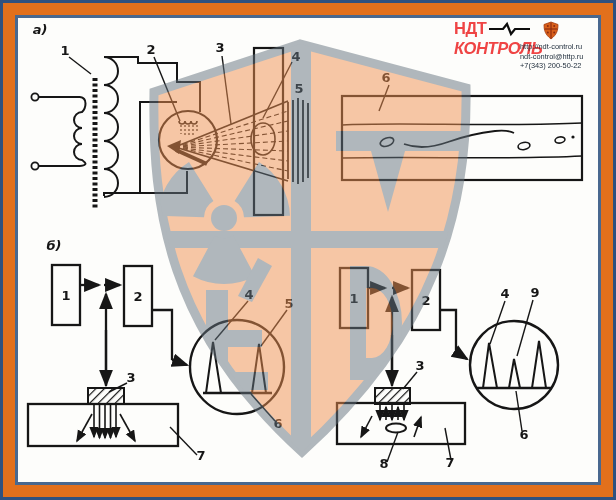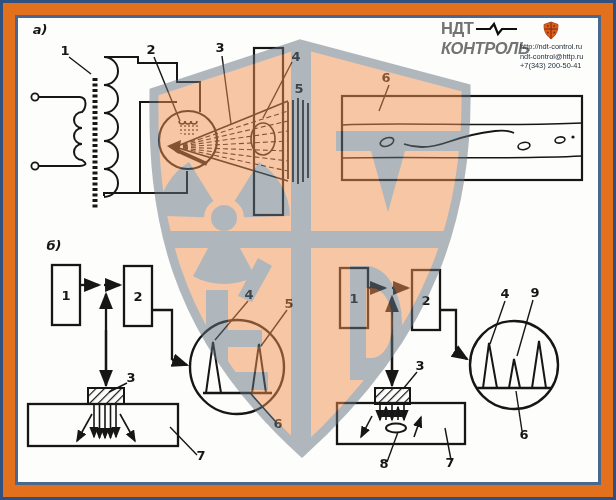"НДТ" .brand { color: #737373 -> #ef4444; left: 441px -> 454px }
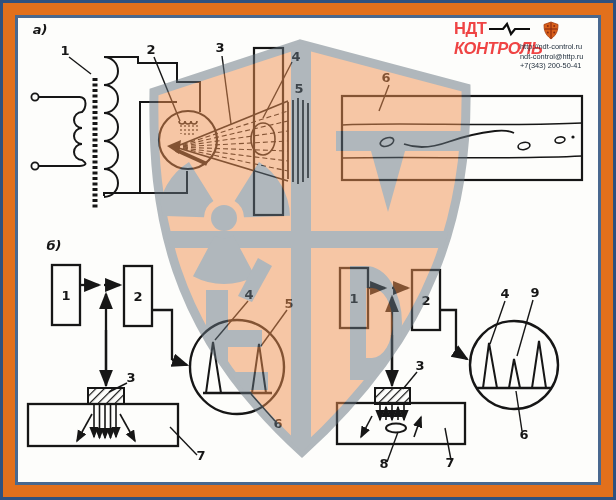"+7(343) 200-50-41" div { text: 200-50-41 -> 200-50-22 }
